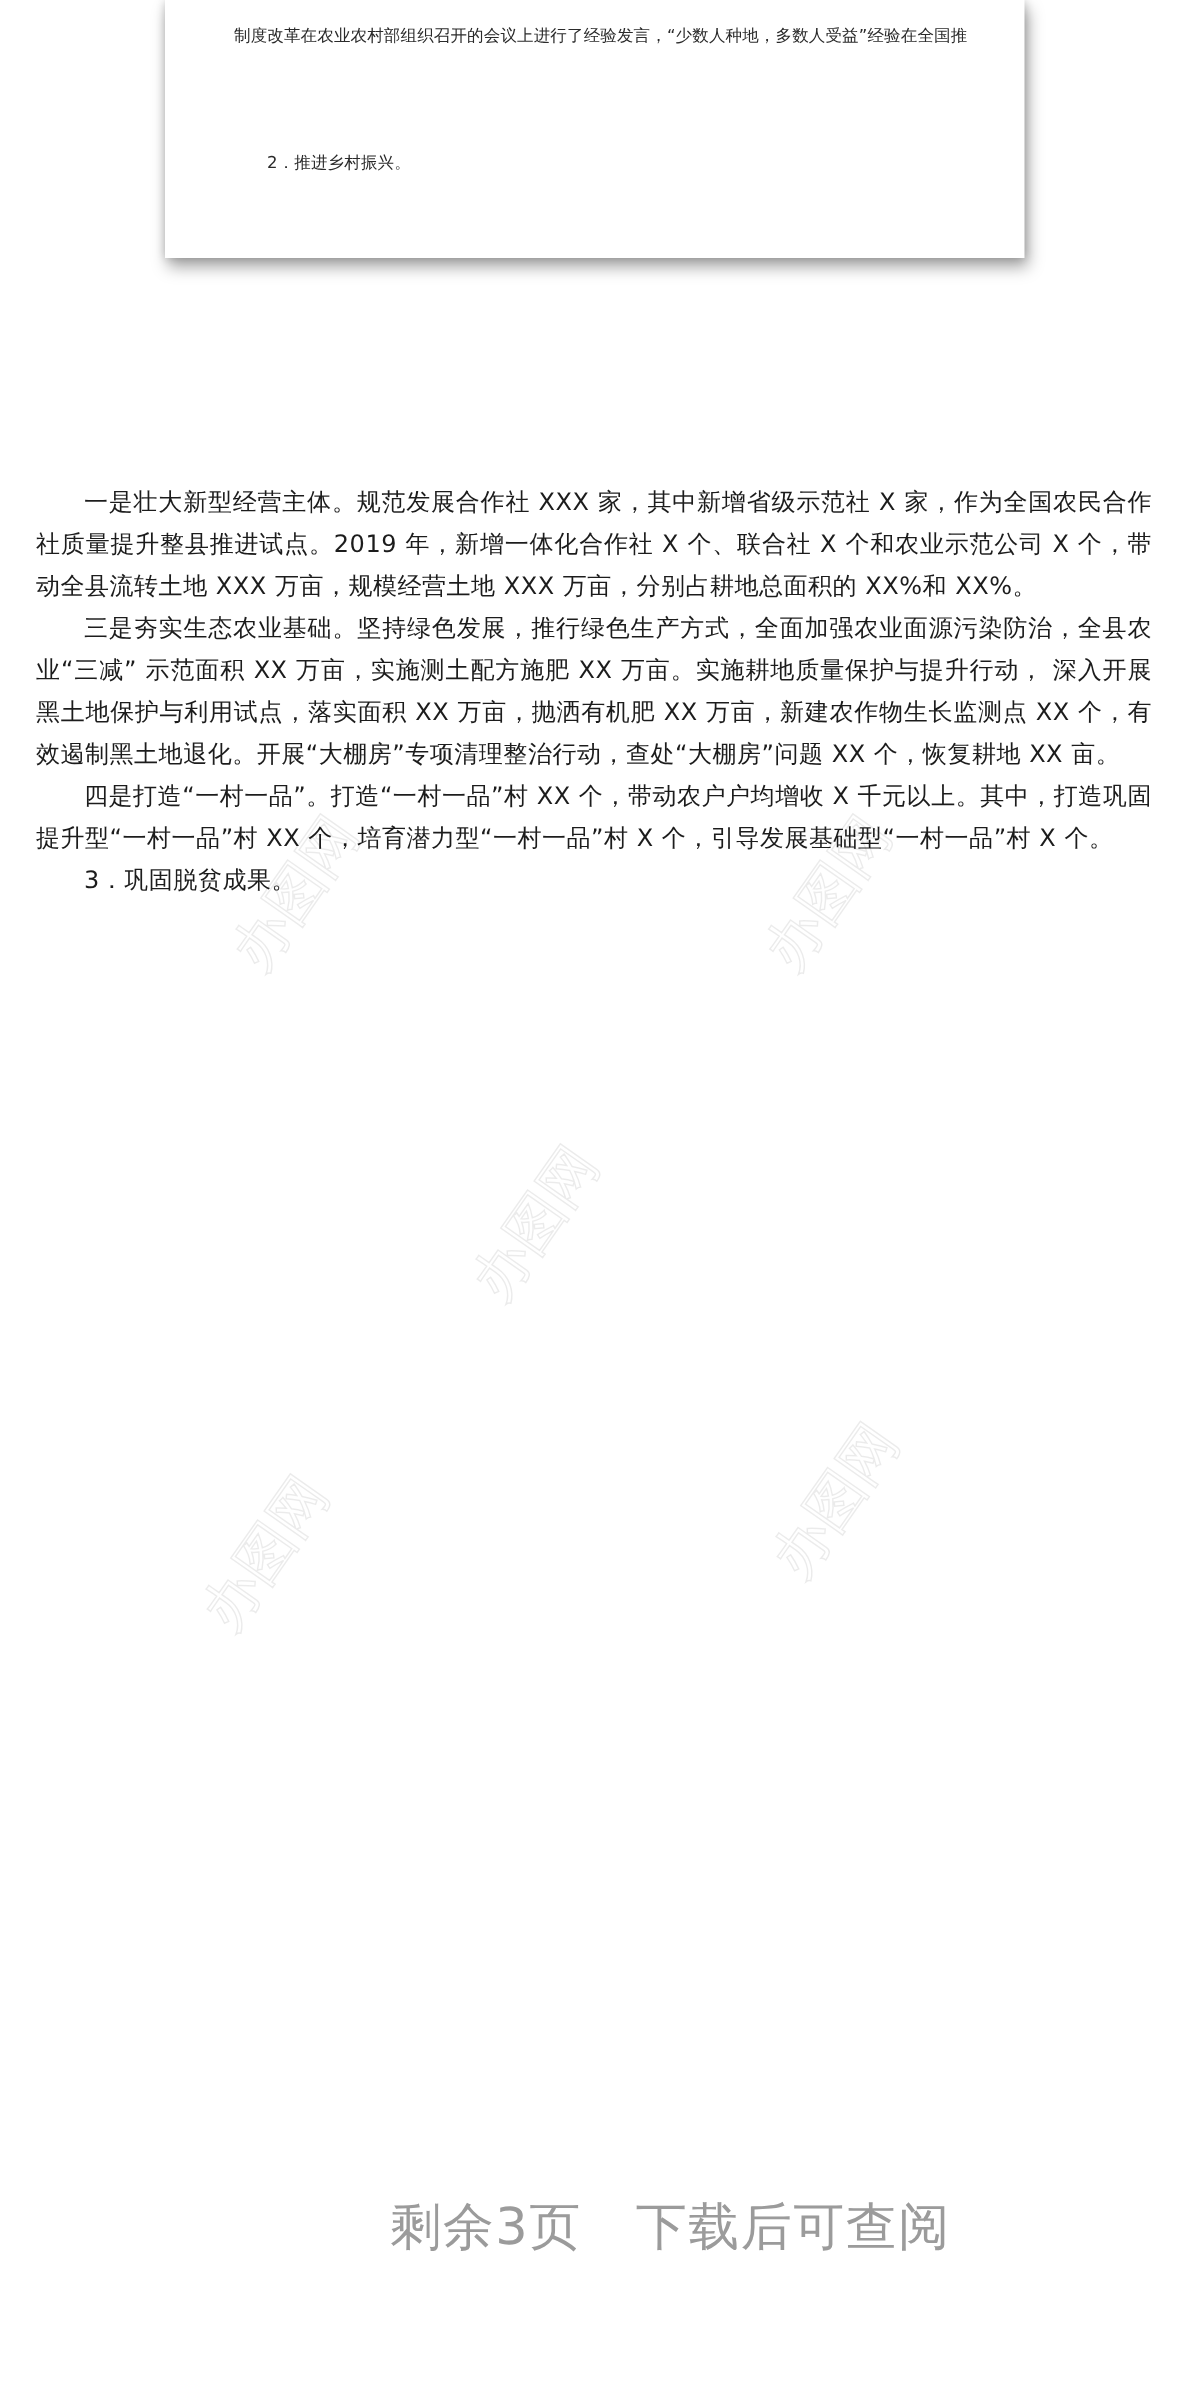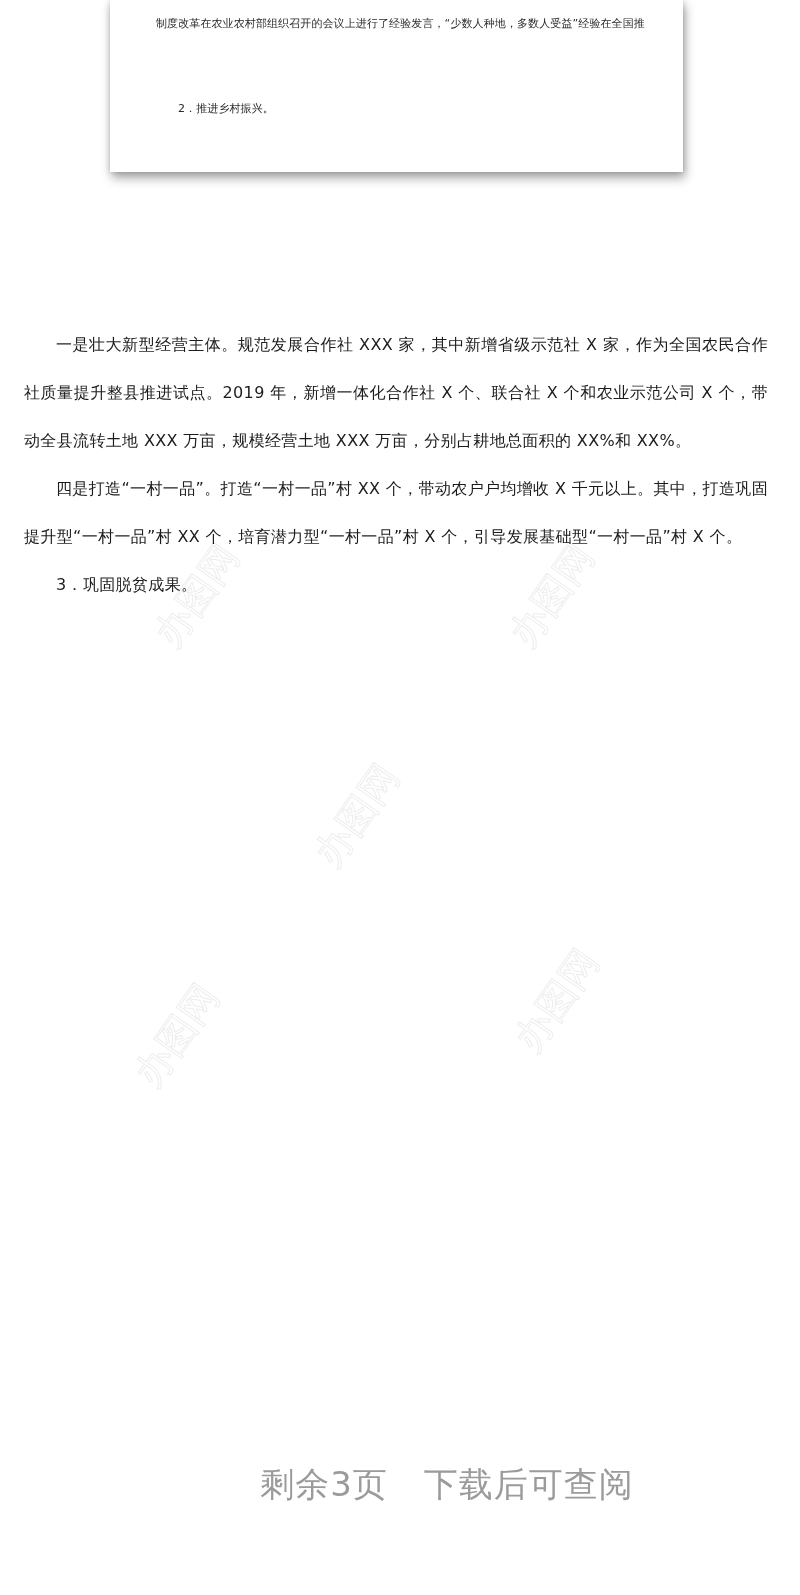"一是壮大新型经营主体。规范发展合作社 XXX 家，其中新增省级示范社 X" .para { line-height: 48px -> 28px }
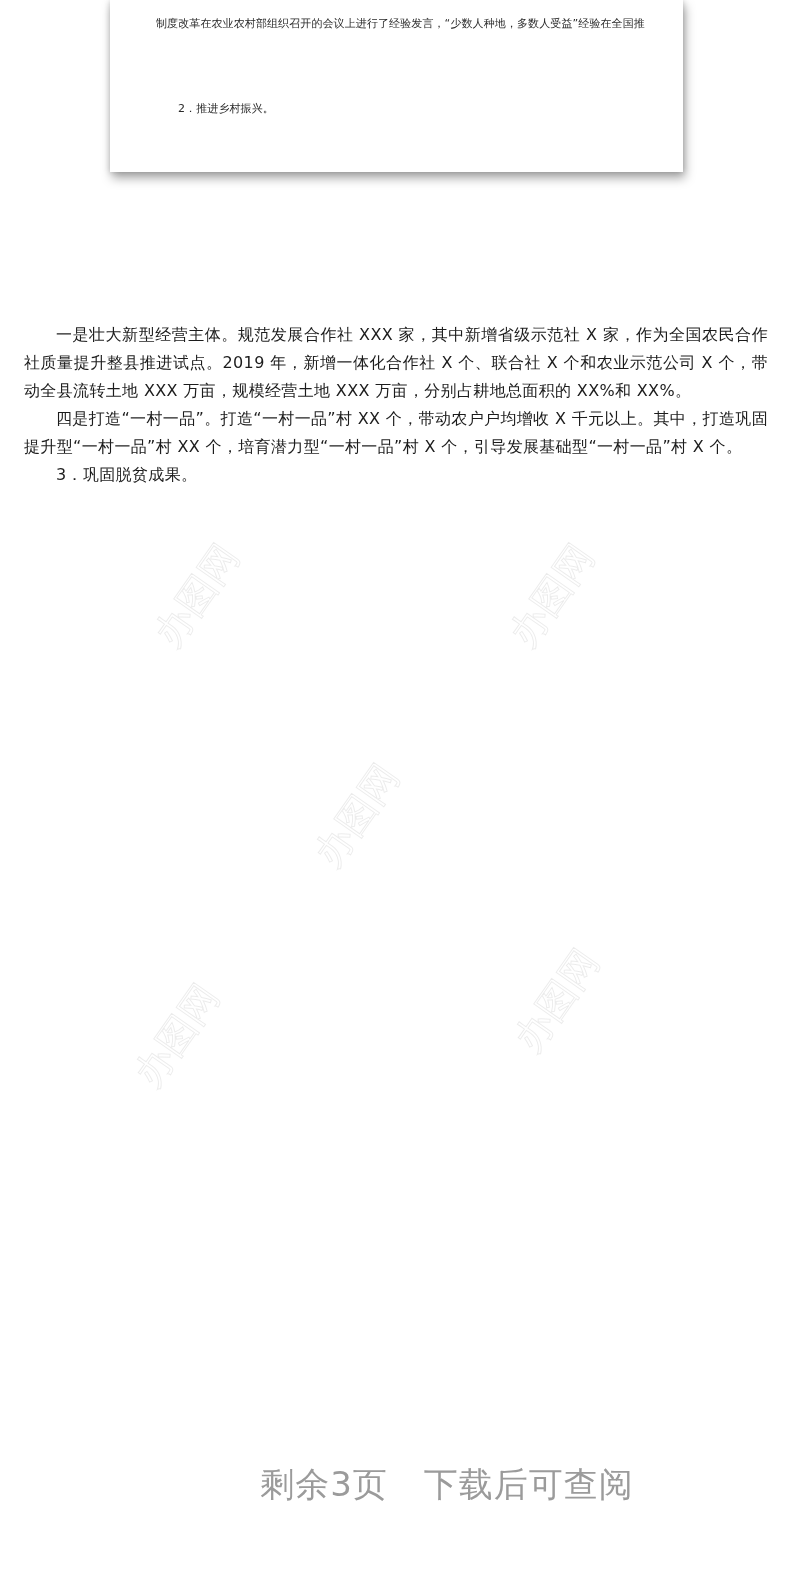"三是夯实生态农业基础。坚持绿色发展，推行绿色生产方式，全面加强农业面源污染防治，" p.para { html: none -> <p>三是夯实生态农业基础。坚持绿色发展，推行绿色生产方式，全面加强农业面源污染防治，全县农业“三减” 示范面积 XX 万亩，实施测土配方施肥 XX 万亩。实施耕地质量保护与提升行动， 深入开展黑土地保护与利用试点，落实面积 XX 万亩，抛洒有机肥 XX 万亩，新建农作物生长监测点 XX 个，有效遏制黑土地退化。开展“大棚房”专项清理整治行动，查处“大棚房”问题 XX 个，恢复耕地 XX 亩。</p> }
